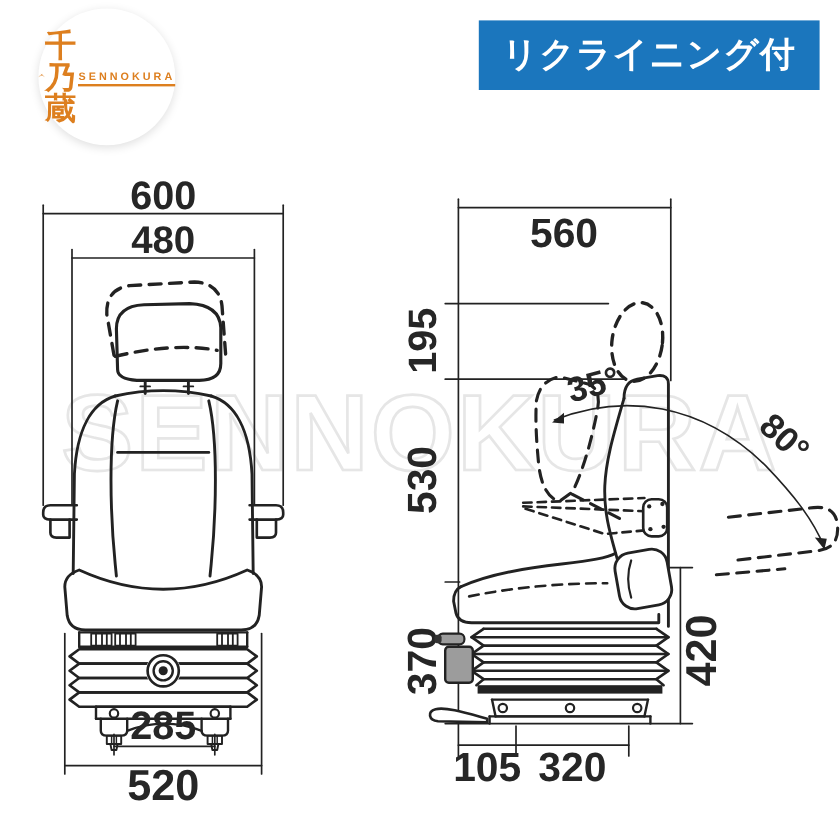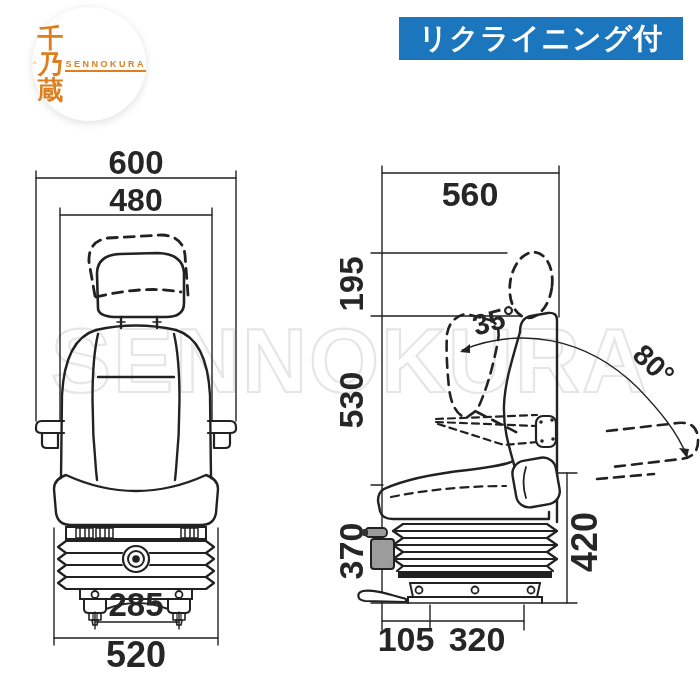"リクライニング付" .badge { height: 43px -> 58px }
